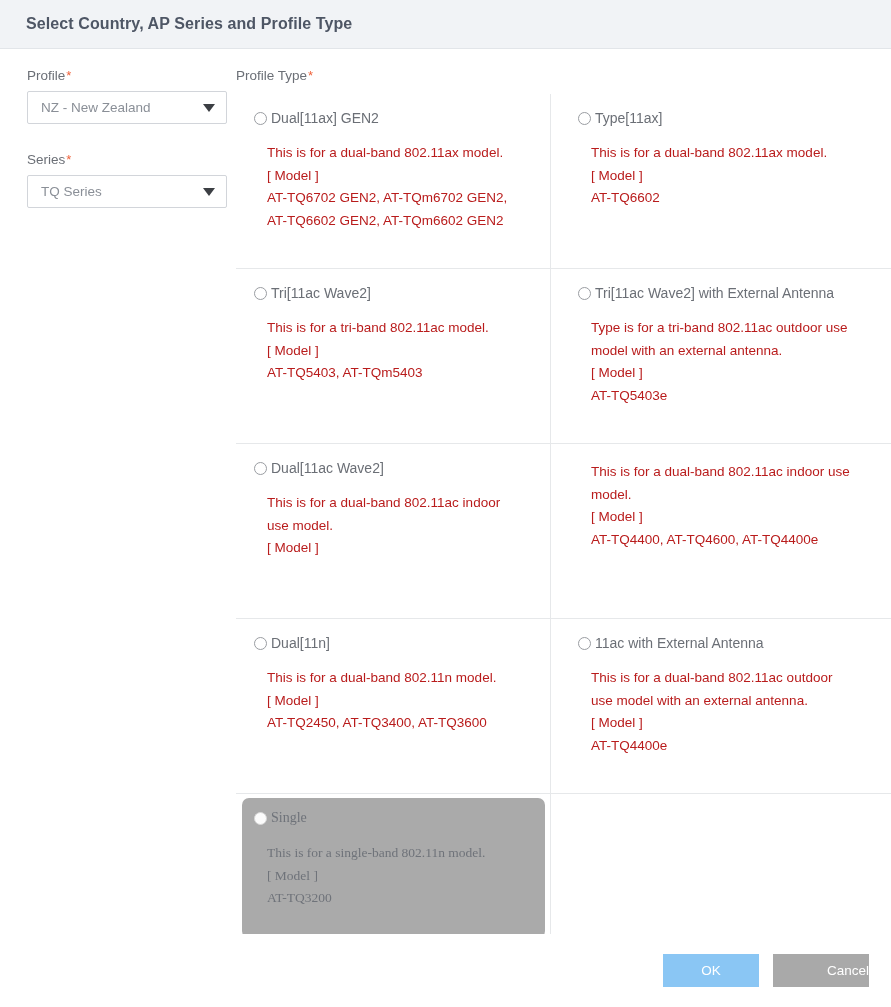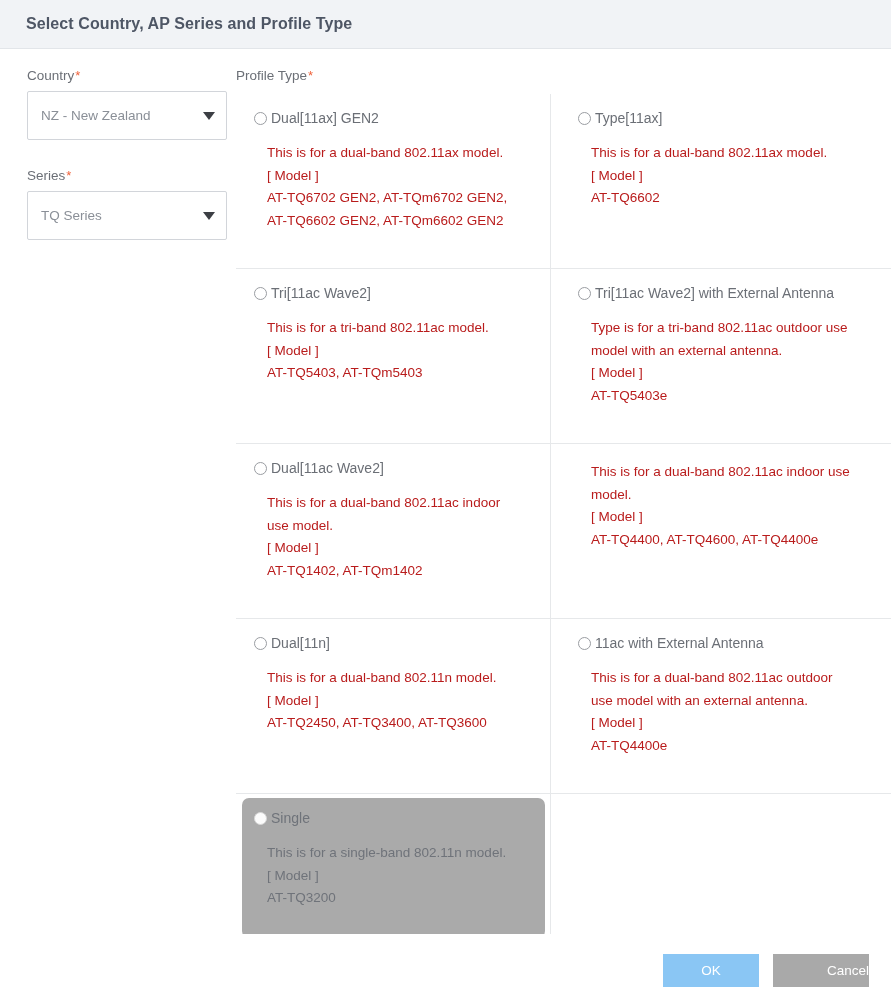"Country" span { text: Country -> Profile }
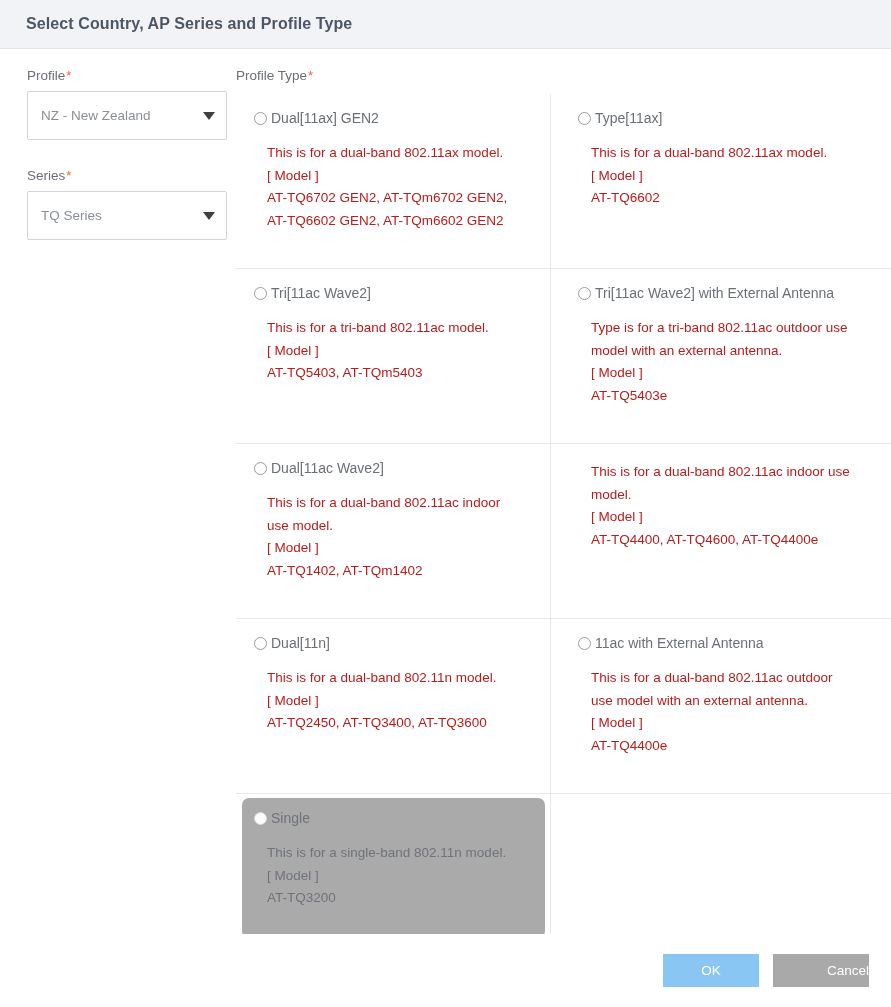"NZ - New Zealand" .select-box { height: 49px -> 33px }
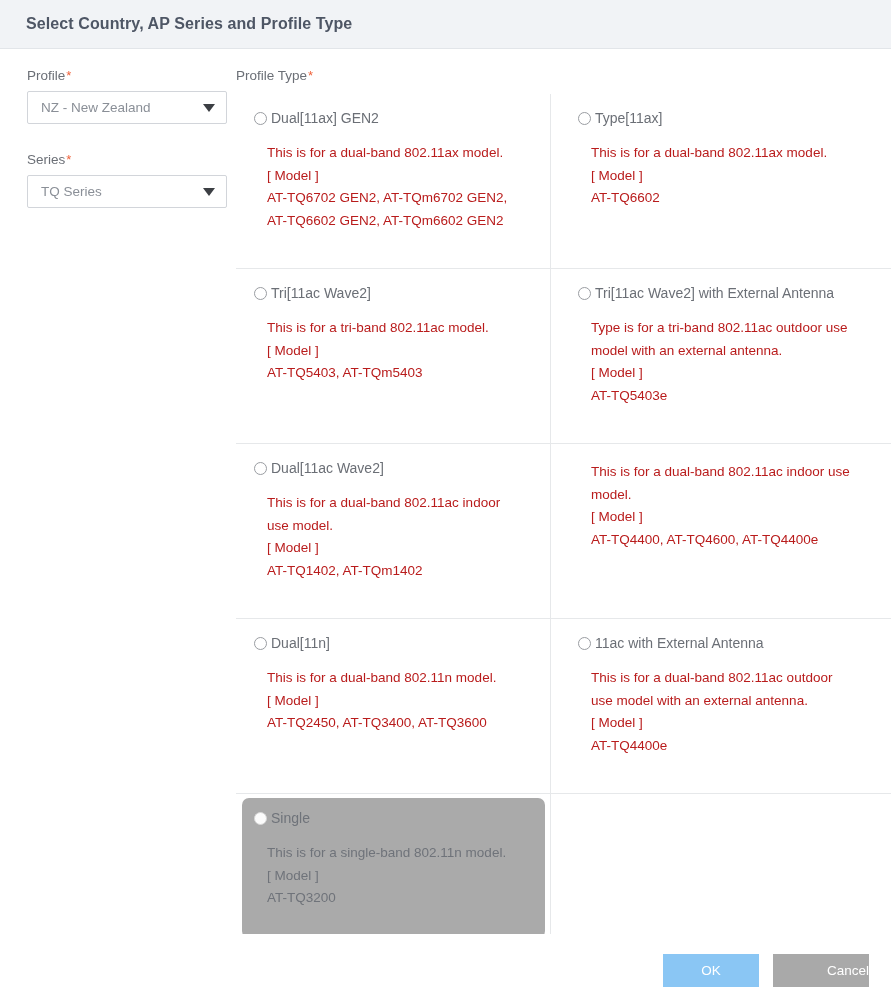"AT-TQ1402, AT-TQm1402" span.line { html: <span>AT-TQ1402, AT-TQm1402</span> -> none }
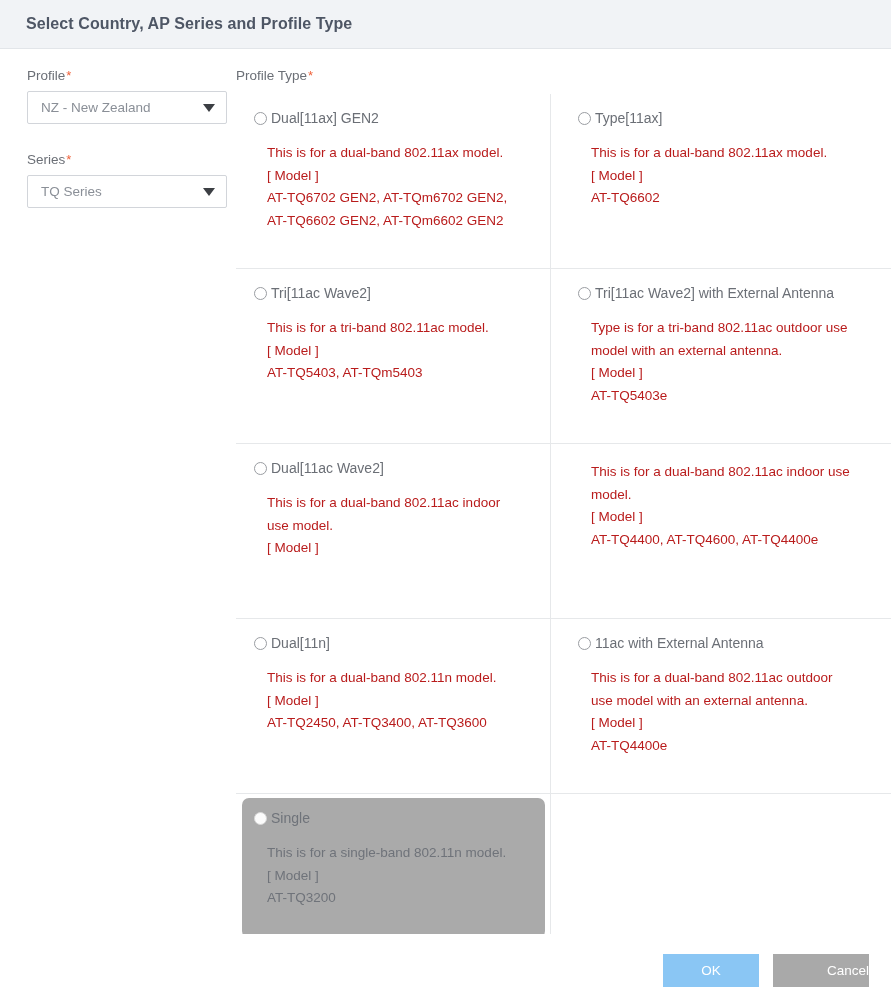"Single" .profile-cell.no-border-bottom { font-family: none -> Liberation Serif, serif }
